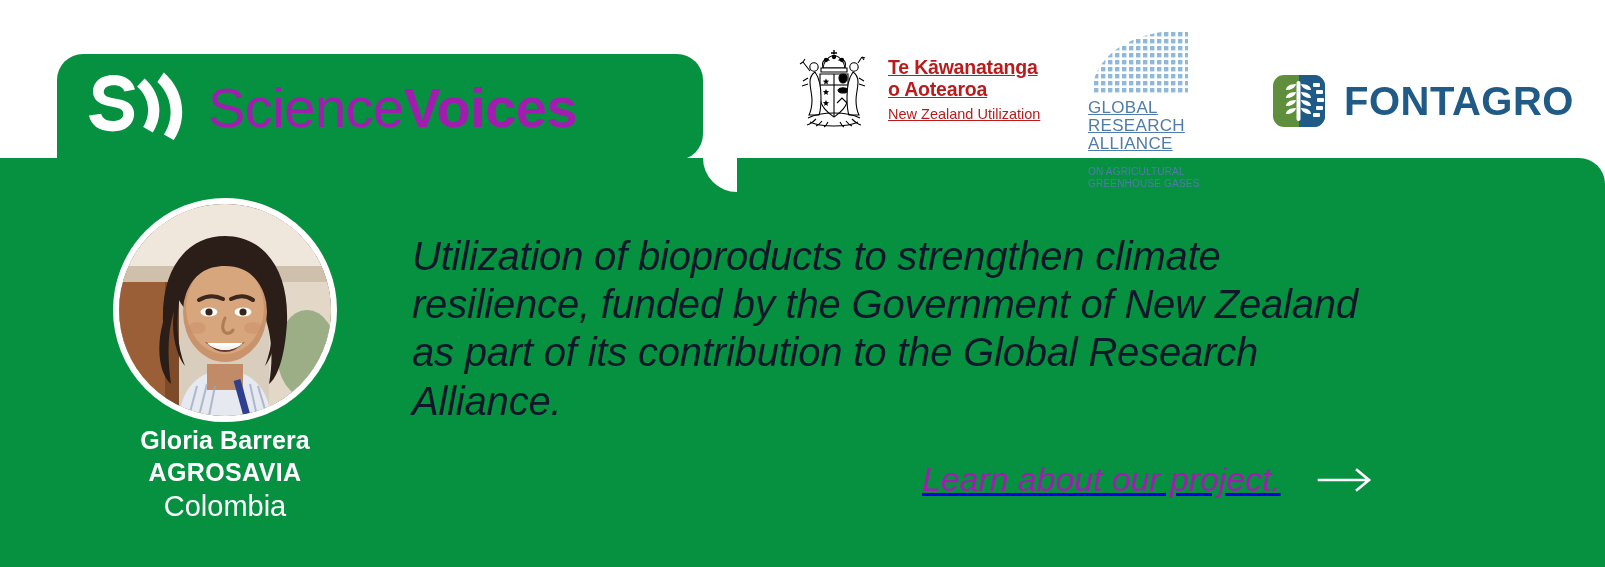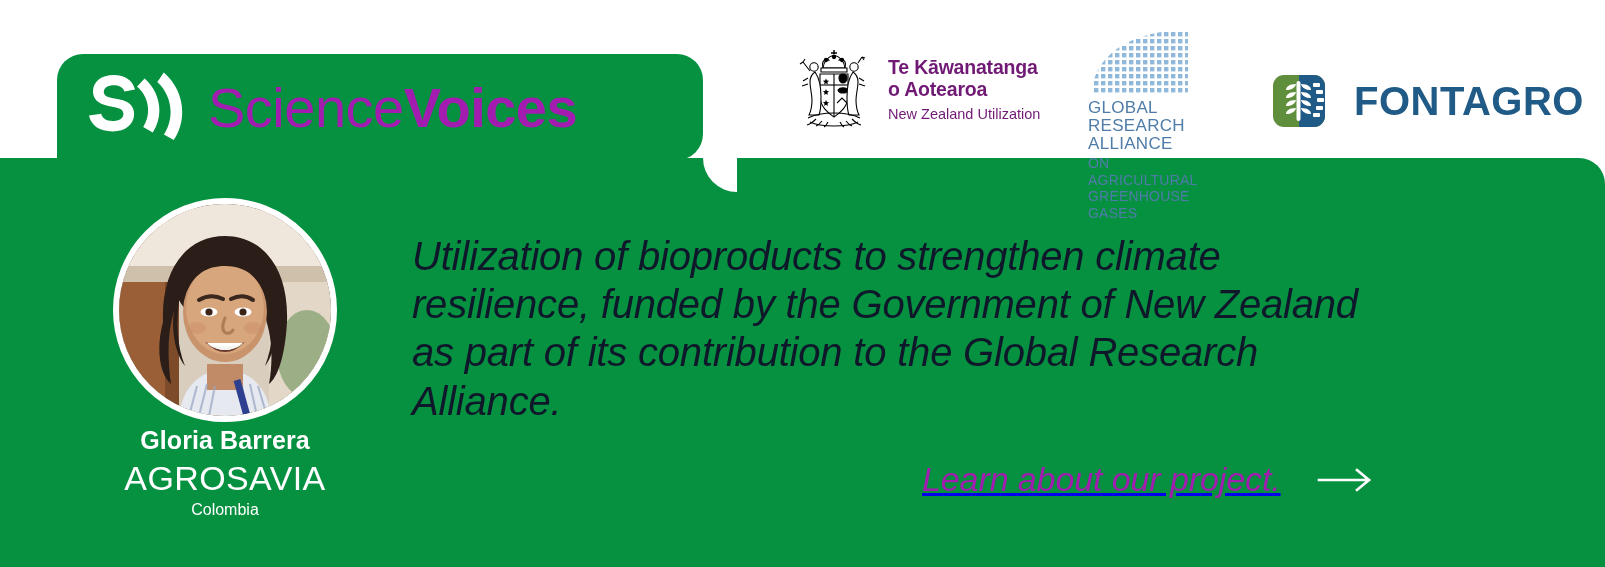"Te Kāwanatanga" .nz-text { color: #701a75 -> #b91c1c; text-decoration: none -> underline }
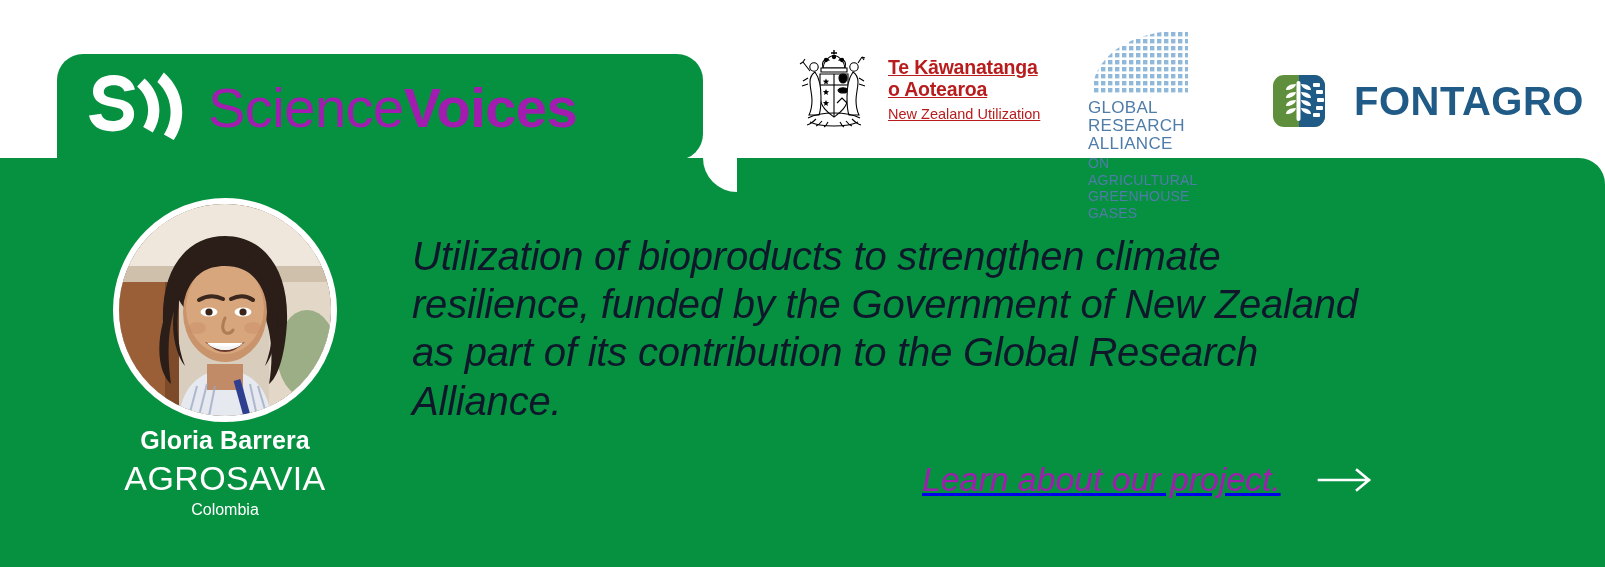"GLOBAL" .gra-big { text-decoration: none -> underline }
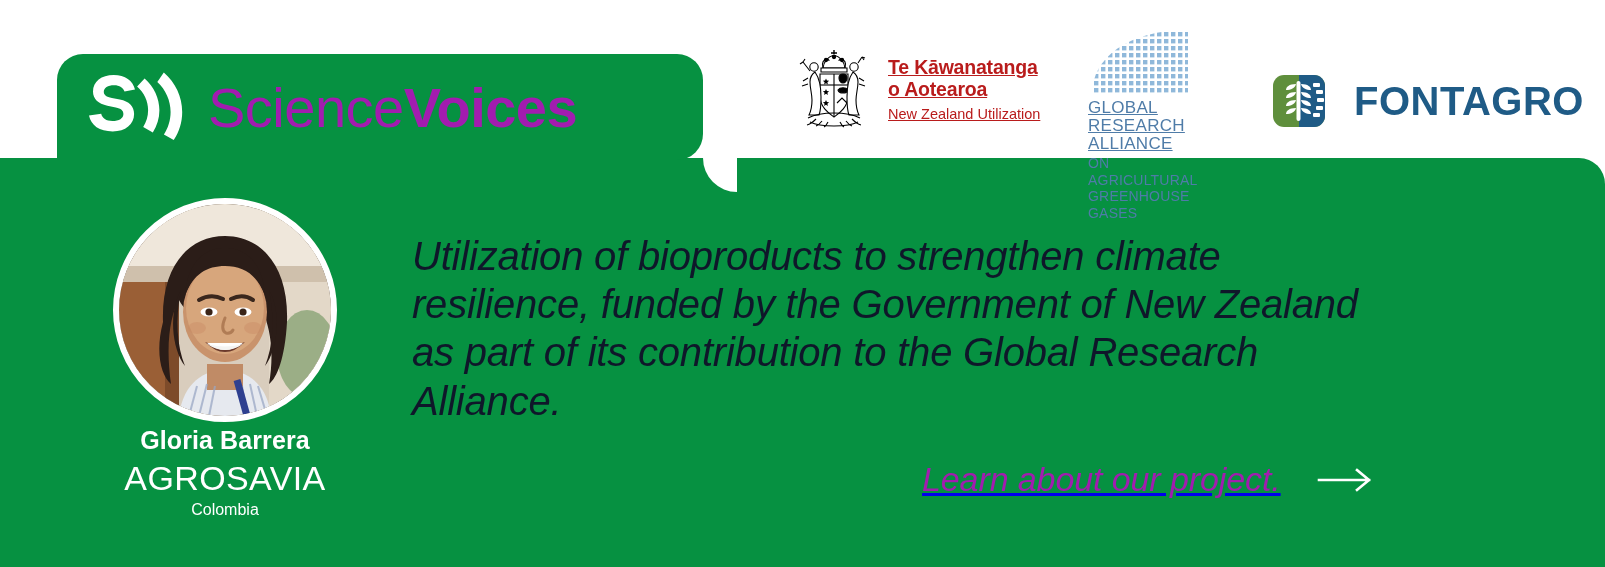"FONTAGRO" .logo-fontagro { gap: 29px -> 19px }
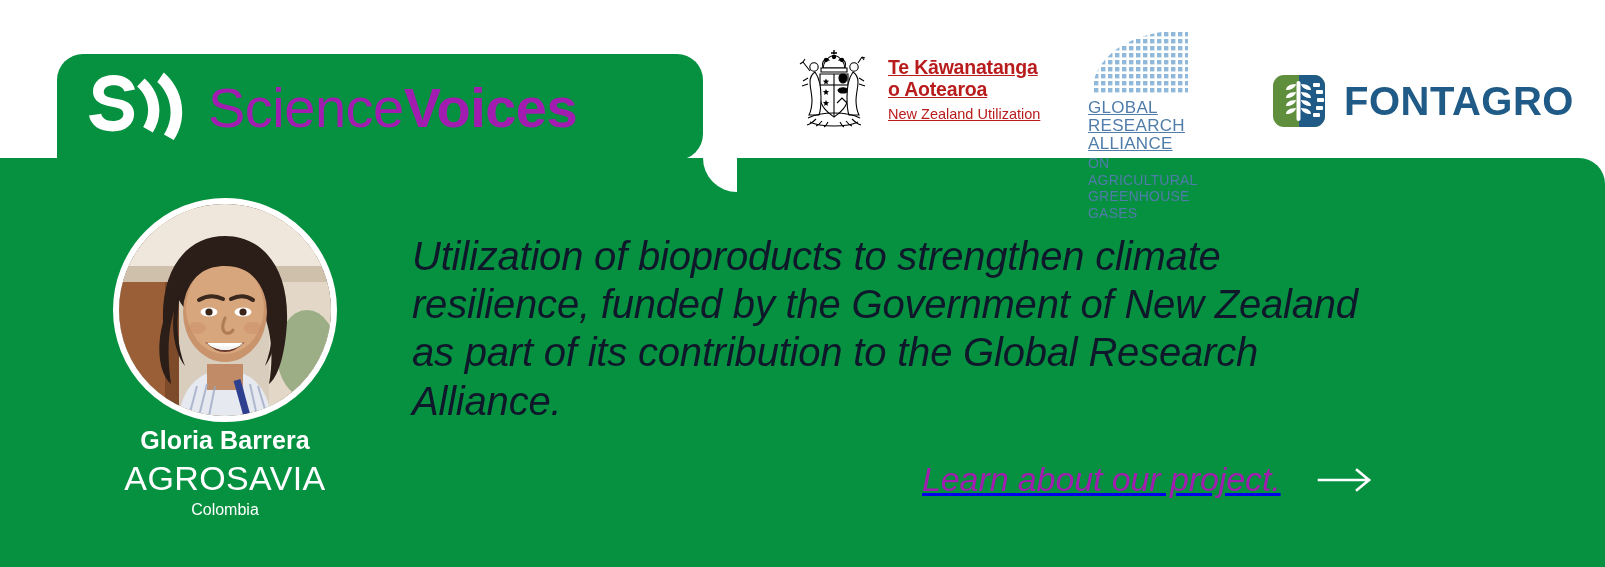"ON AGRICULTURAL" .gra-small { font-size: 14px -> 10px; margin-top: 3px -> 14px }
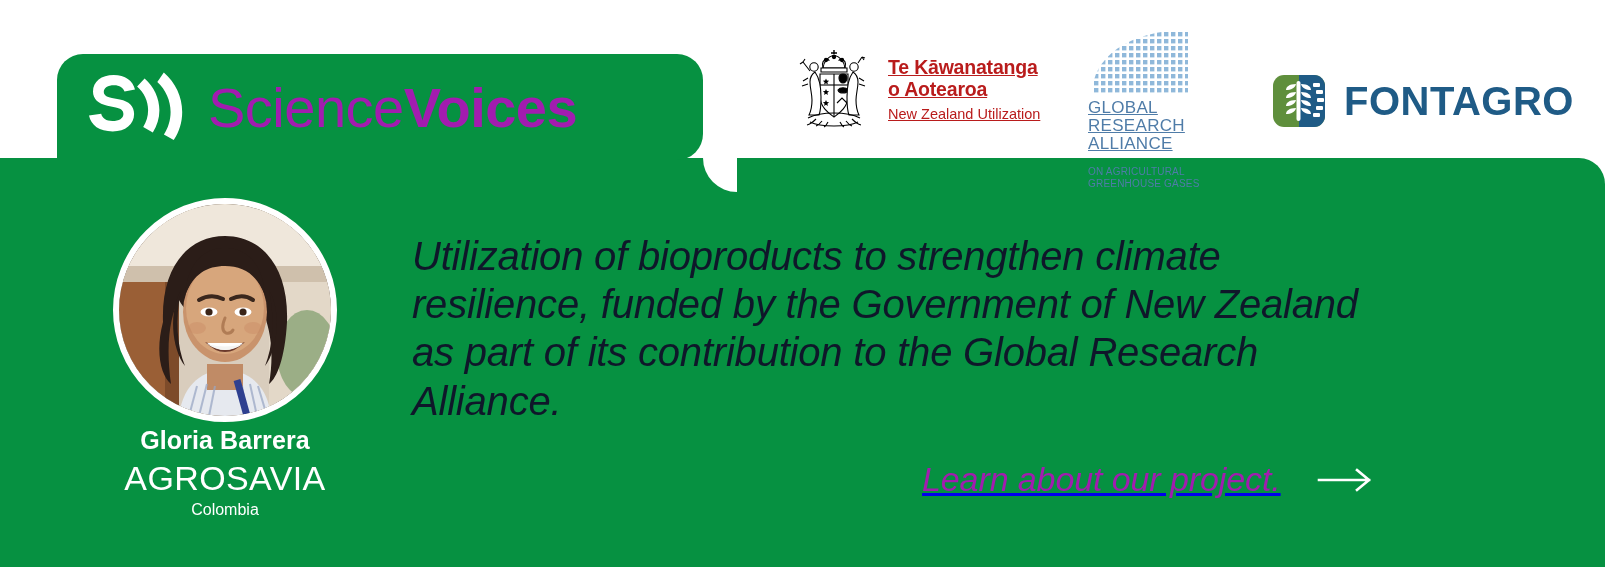"AGROSAVIA" .speaker-org { font-size: 34px -> 25px; font-weight: 400 -> 700 }
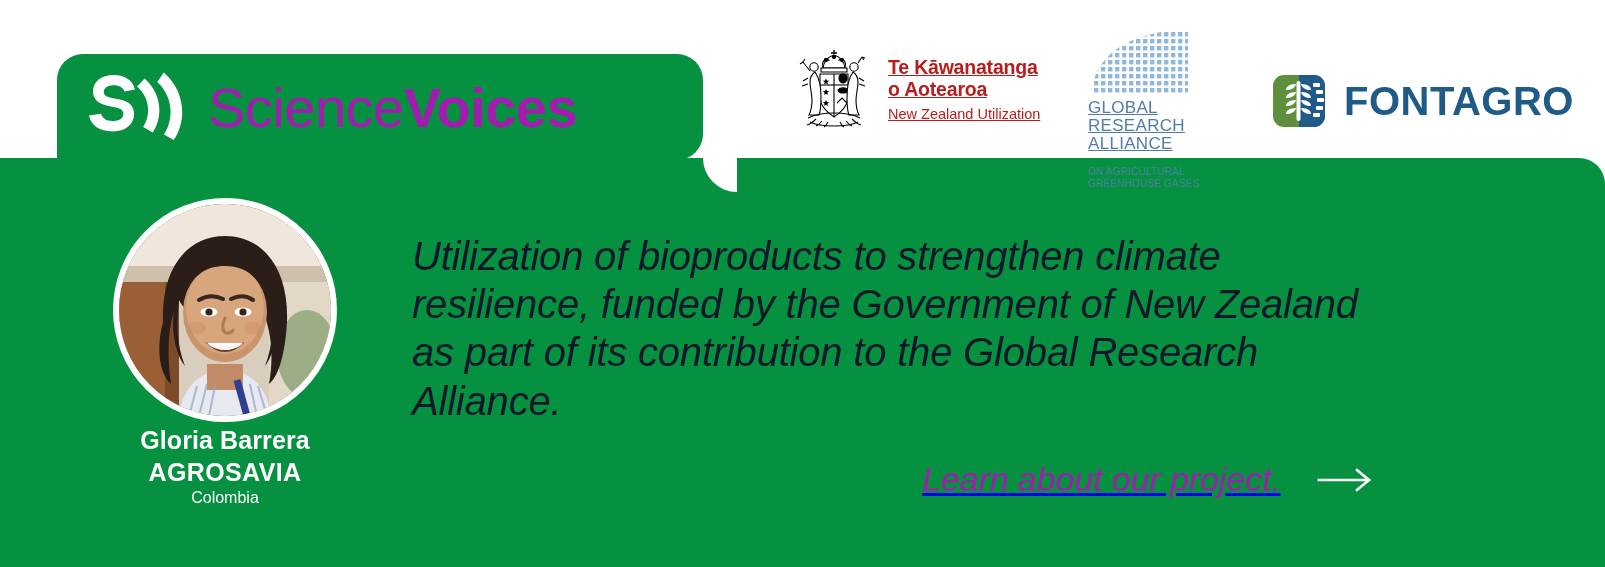"Colombia" .speaker-country { font-size: 16px -> 29px }
